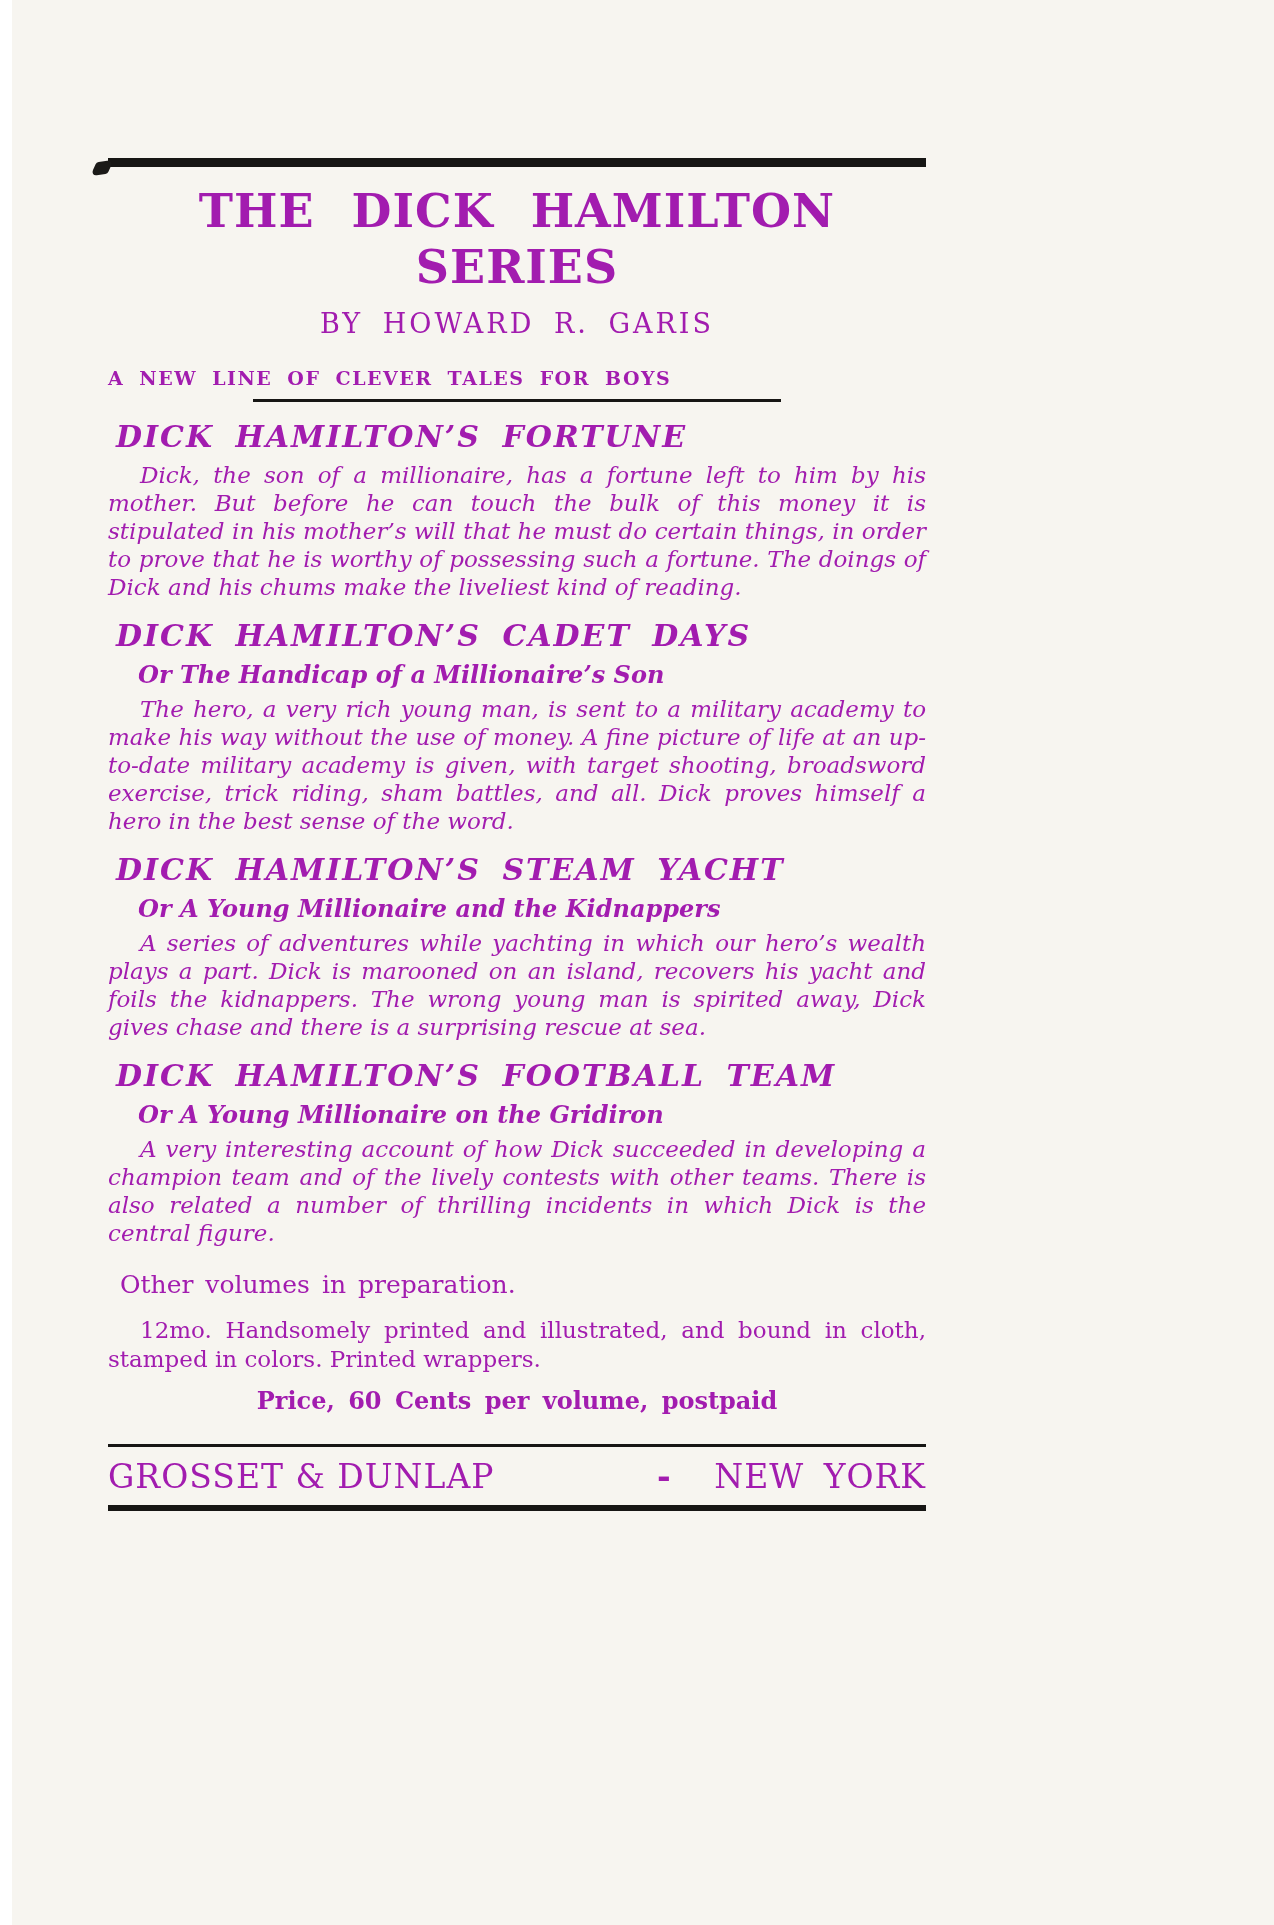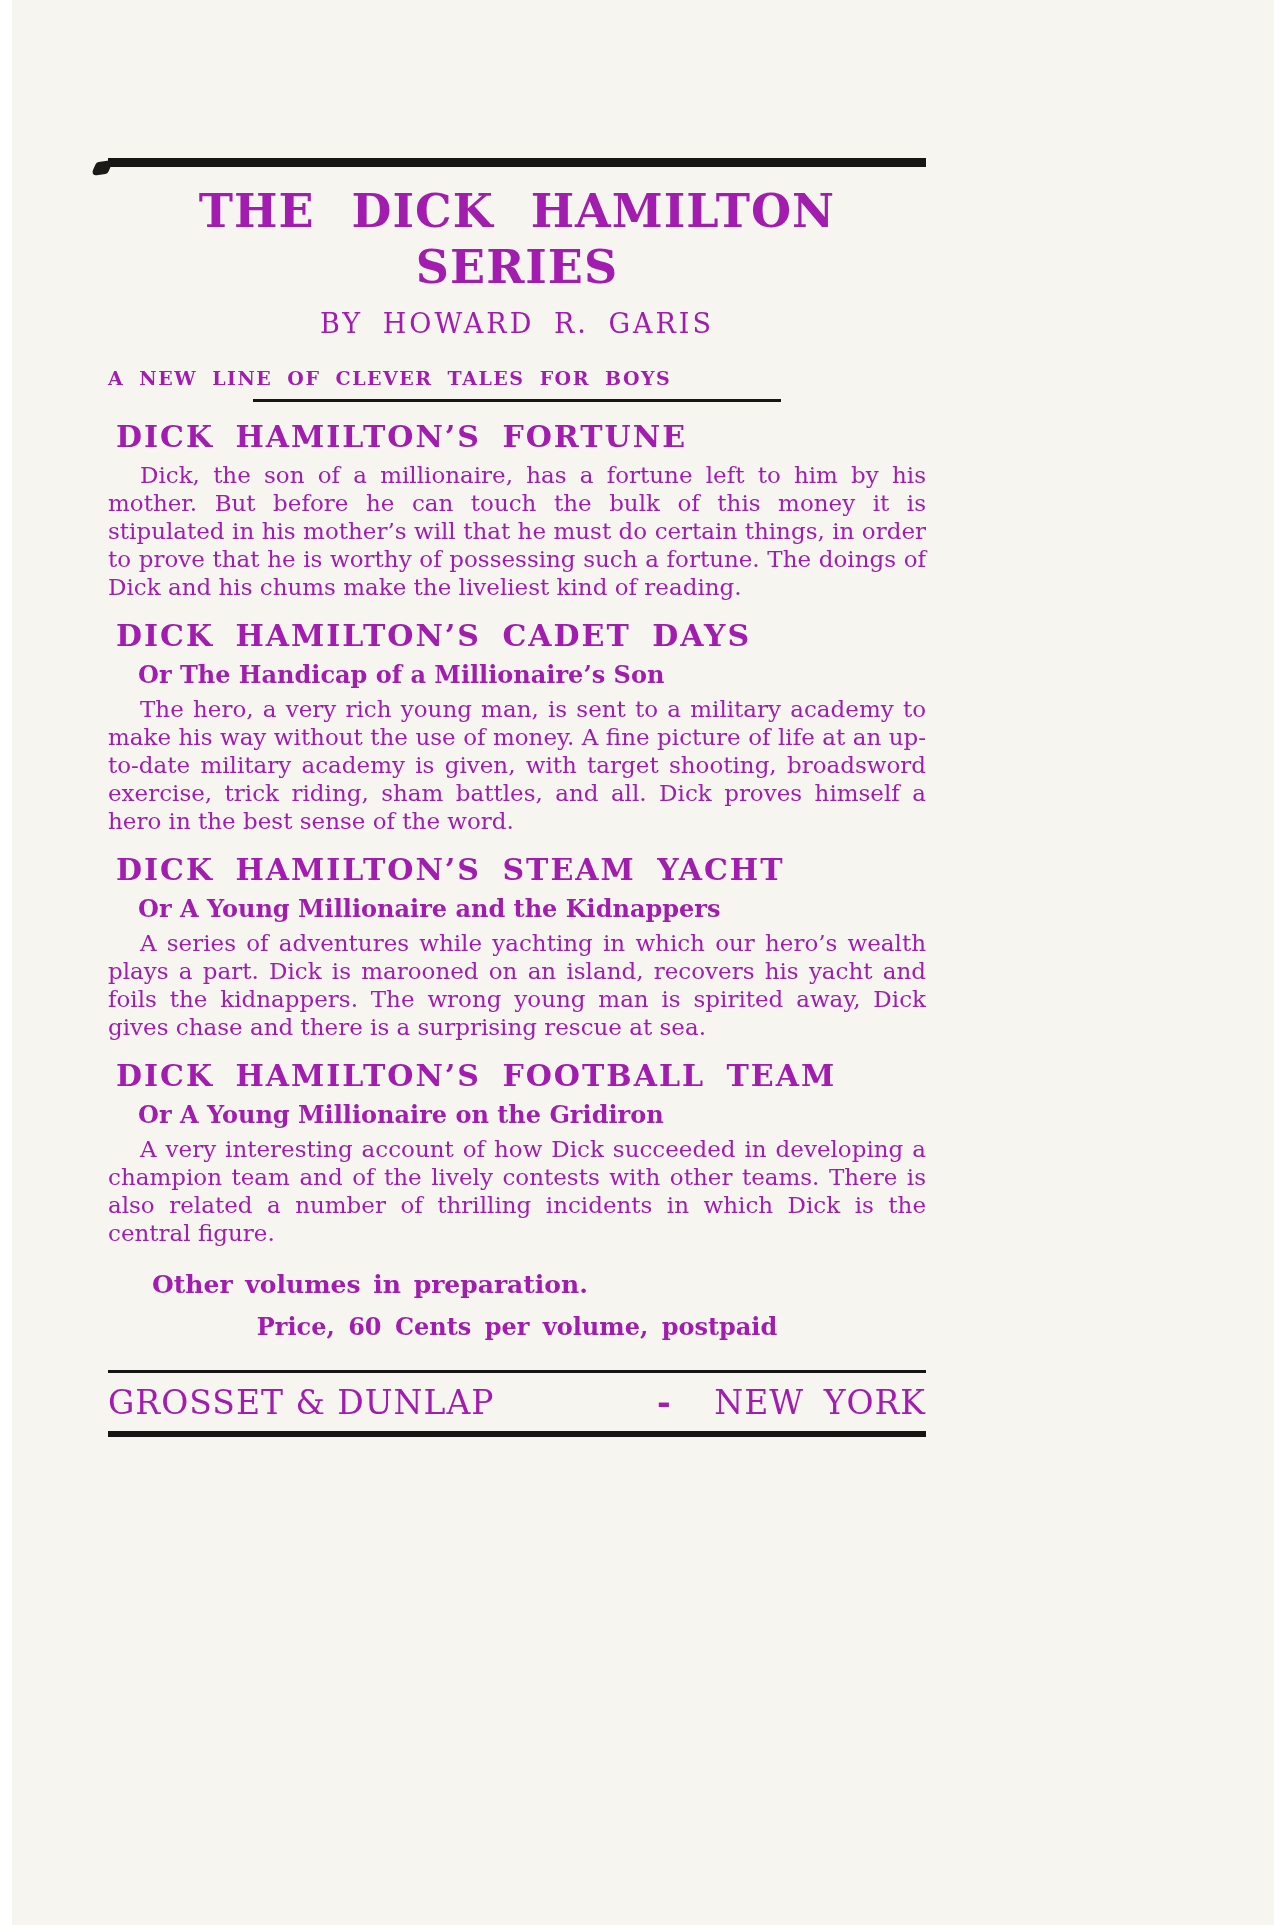"DICK HAMILTON’S FORTUNE" .book { font-style: none -> italic }
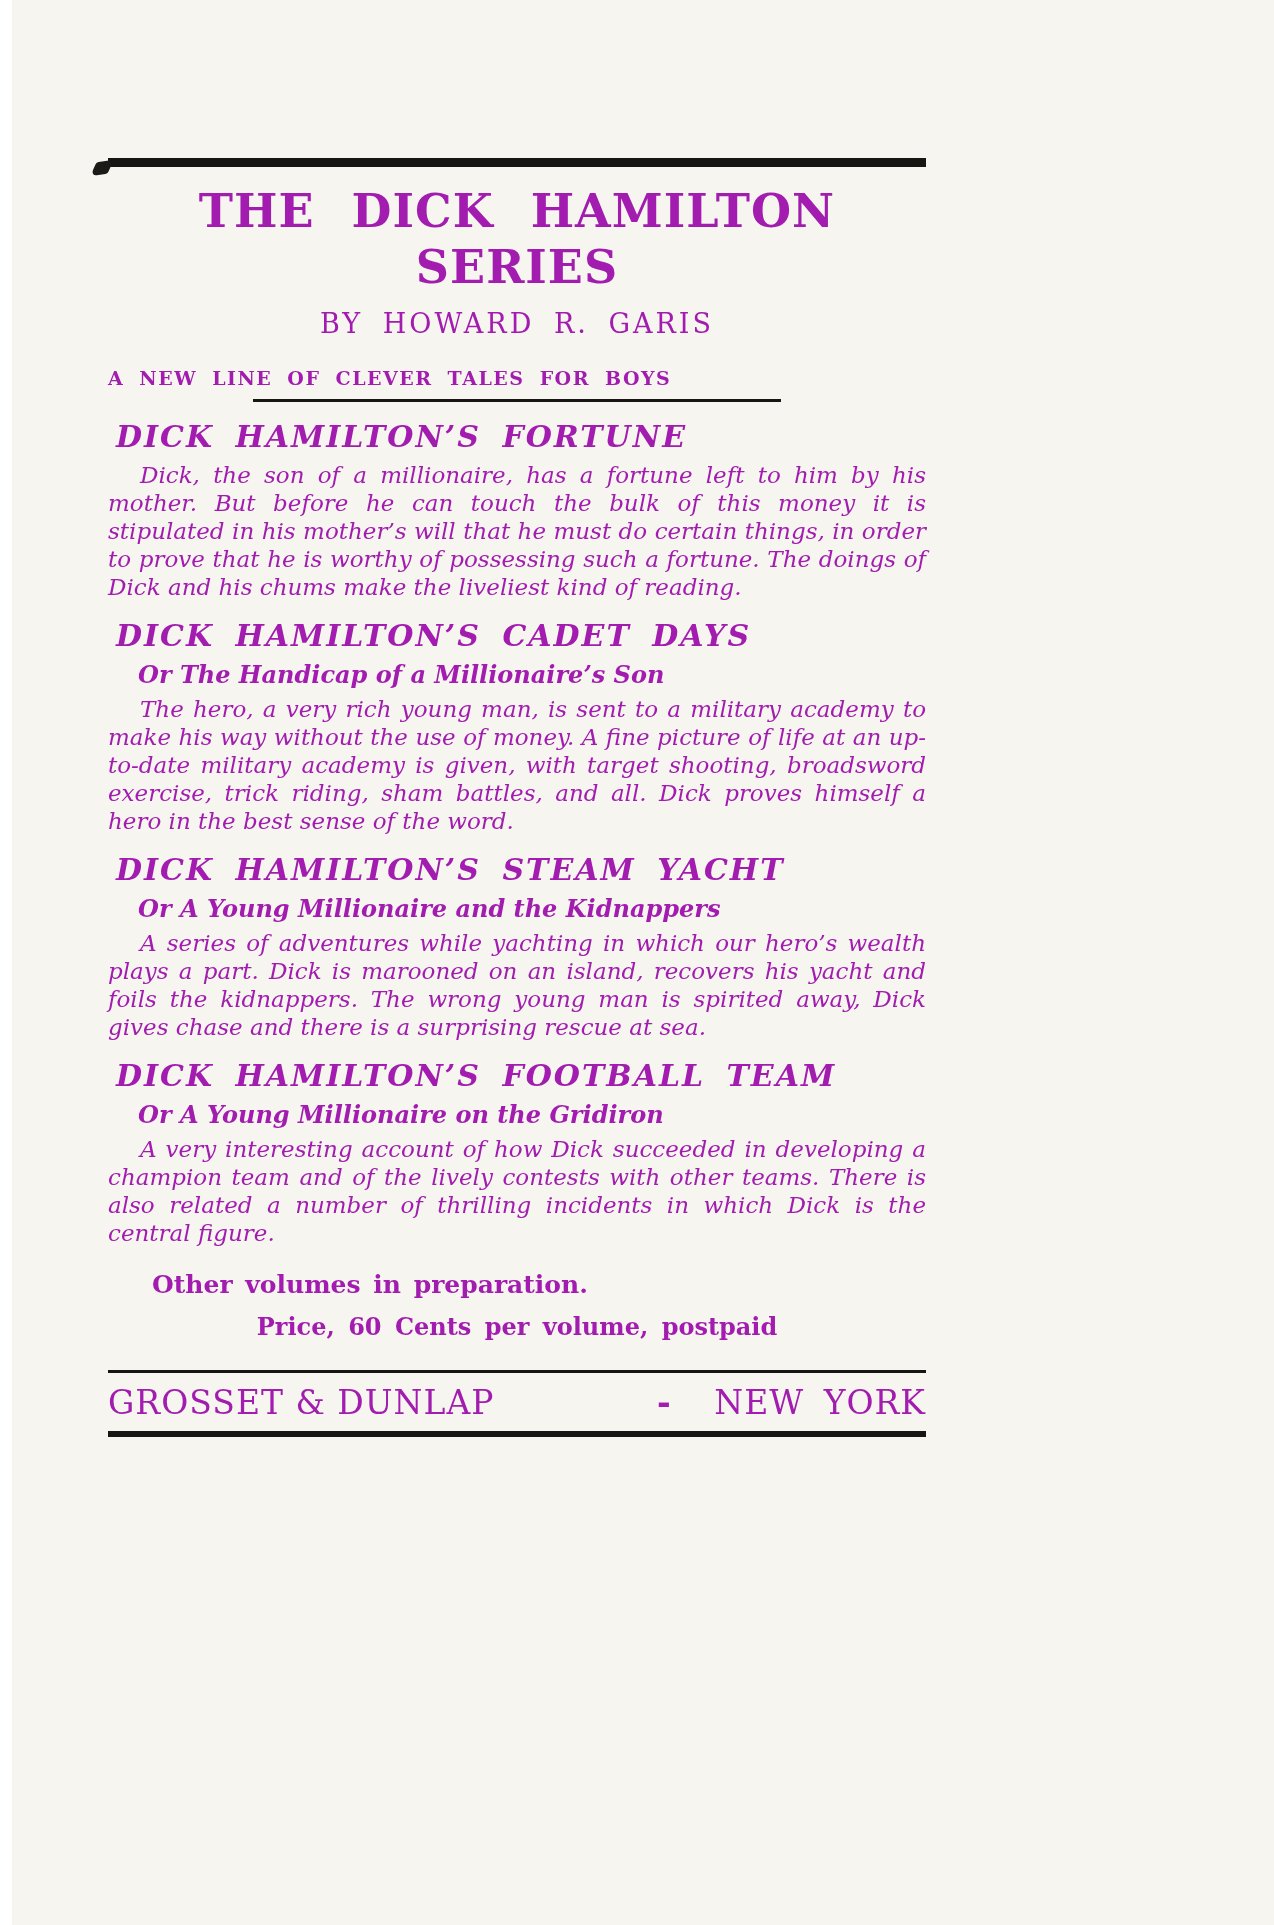"Other volumes in preparation." .other-volumes { font-weight: bold -> normal; margin: 22px 0 0 44px -> 22px 0 0 12px }
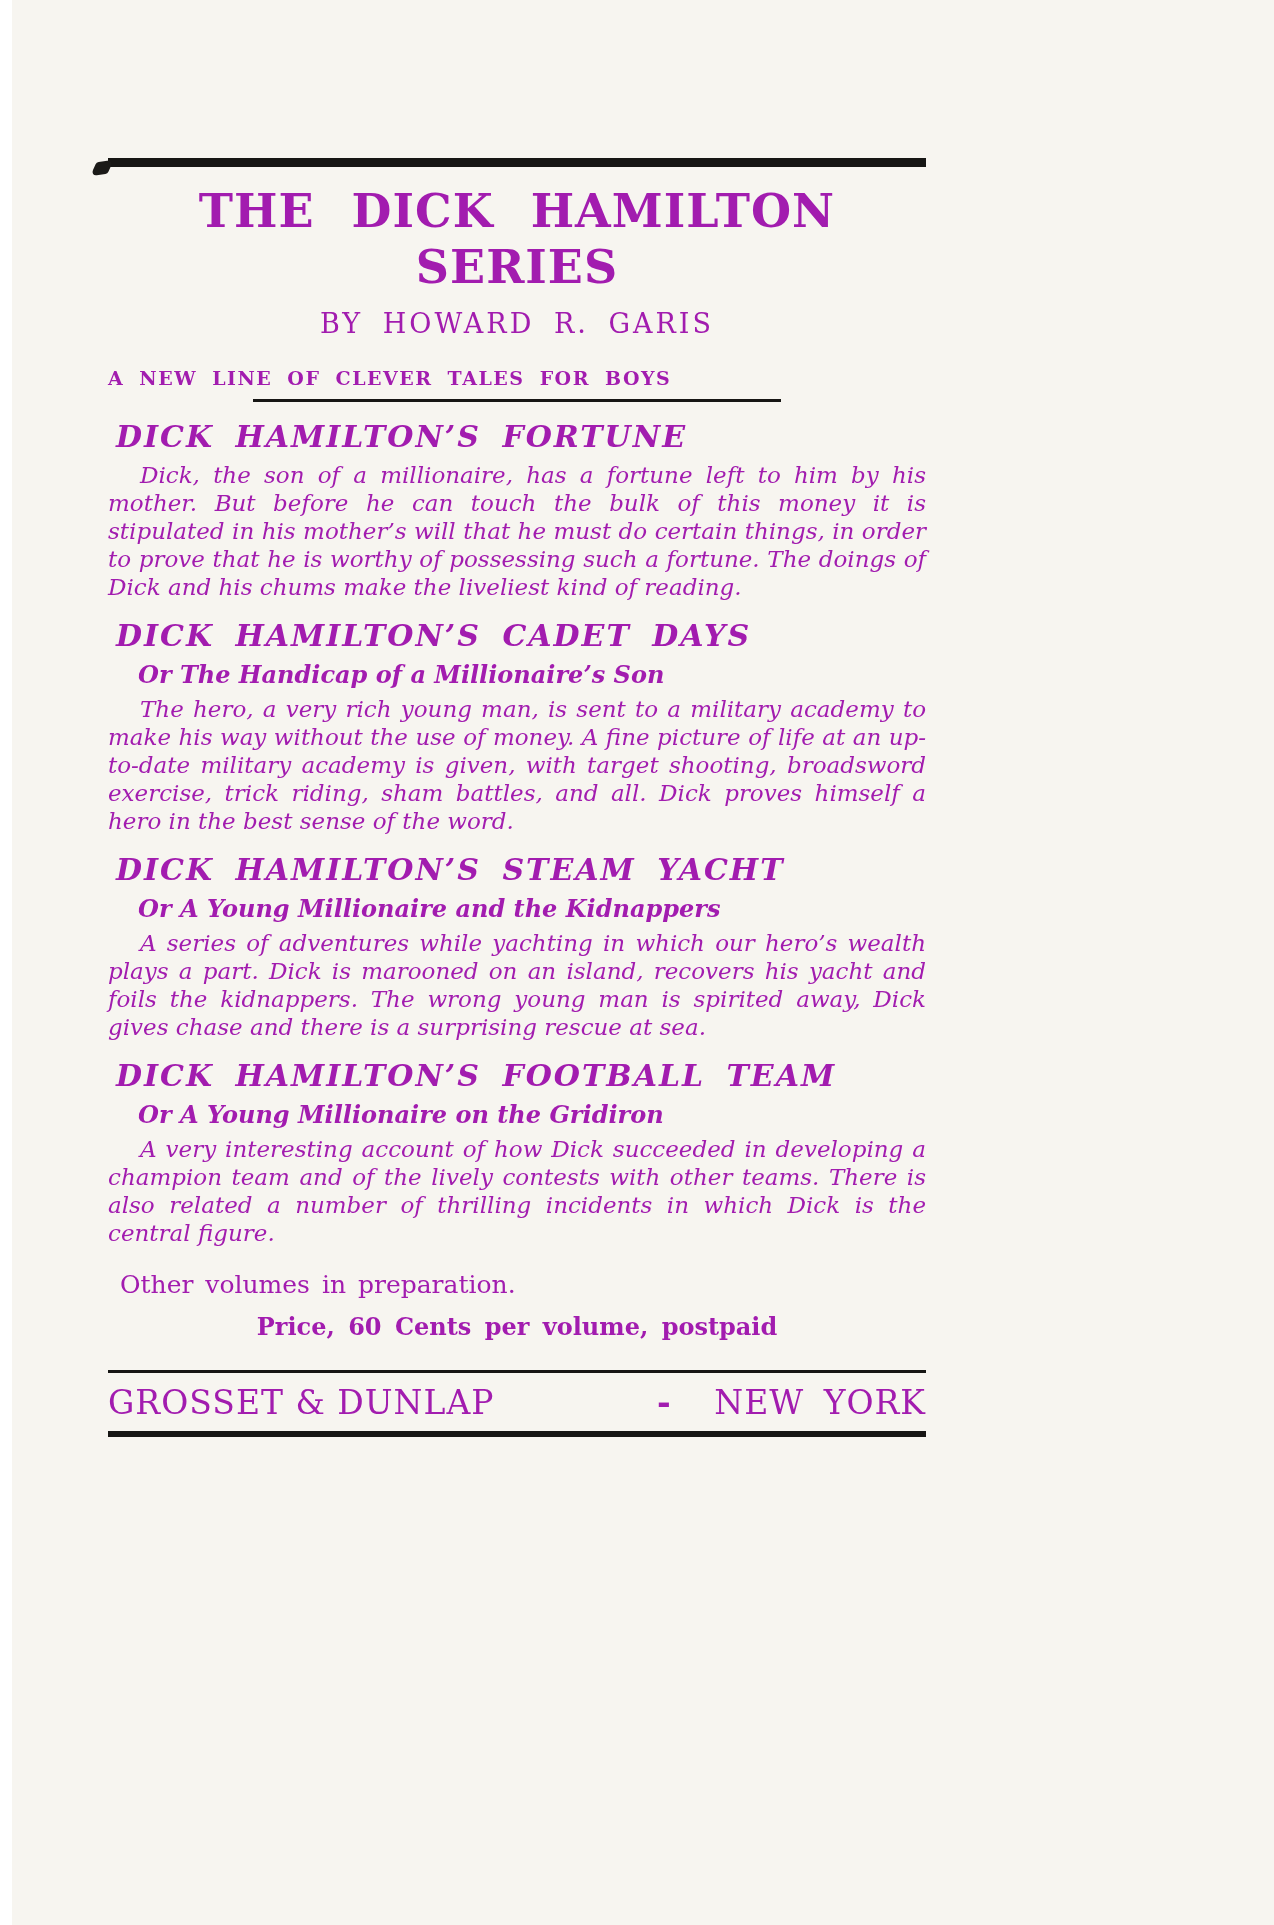"12mo. Handsomely printed and" p.format-note { html: none -> <p>12mo. Handsomely printed and illustrated, and bound in cloth, stamped in colors. Printed wrappers.</p> }
